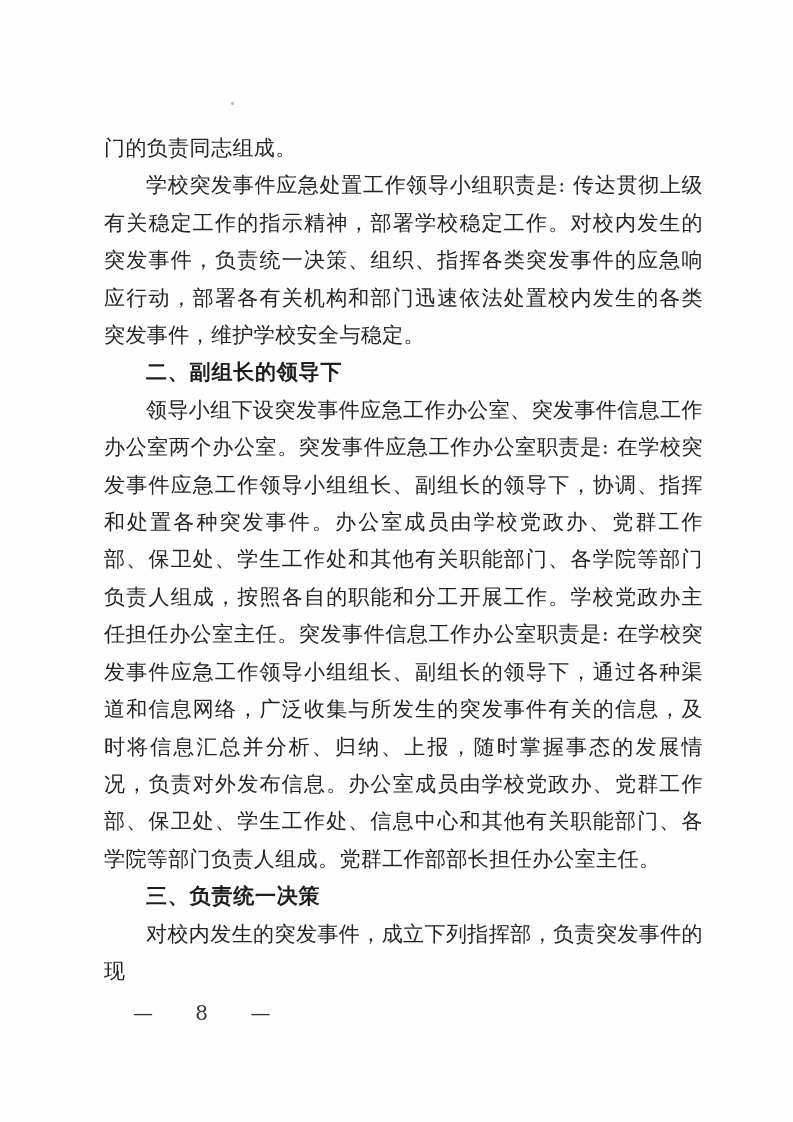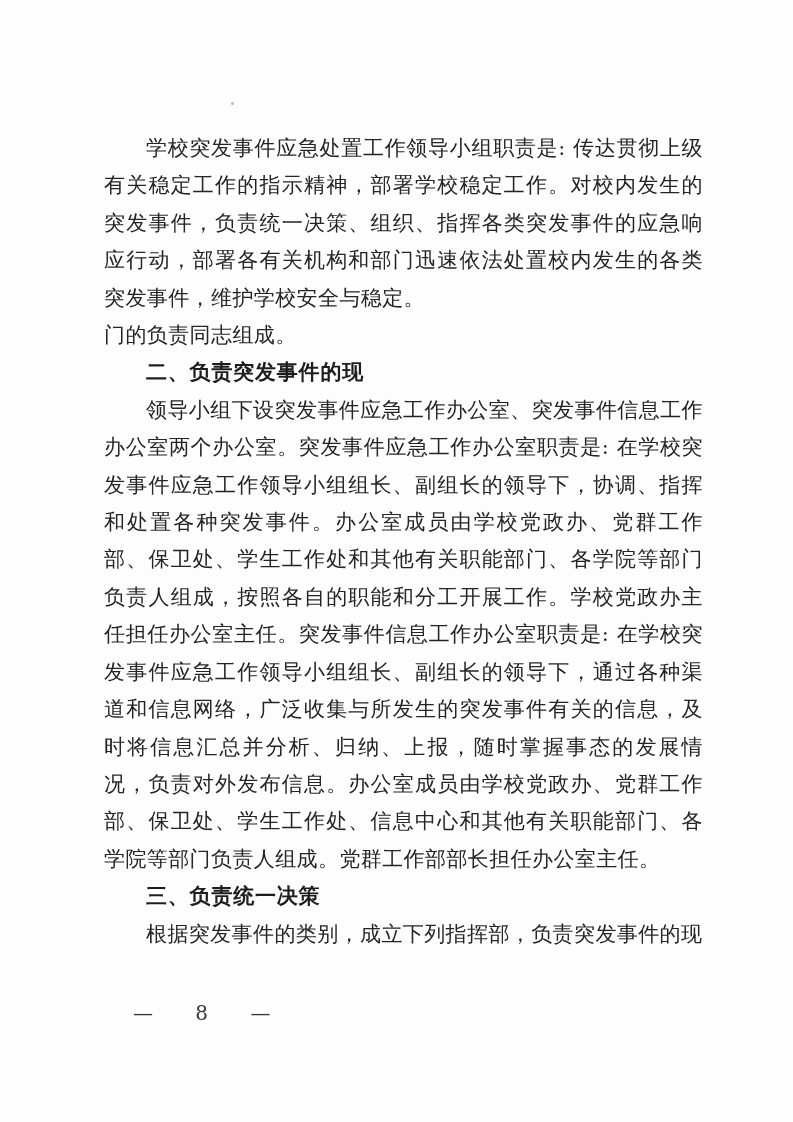"学校突发事件应急处置工作领导小组职责是:" p.body { order: before "门的负责同志组成。" -> after "门的负责同志组成。" }
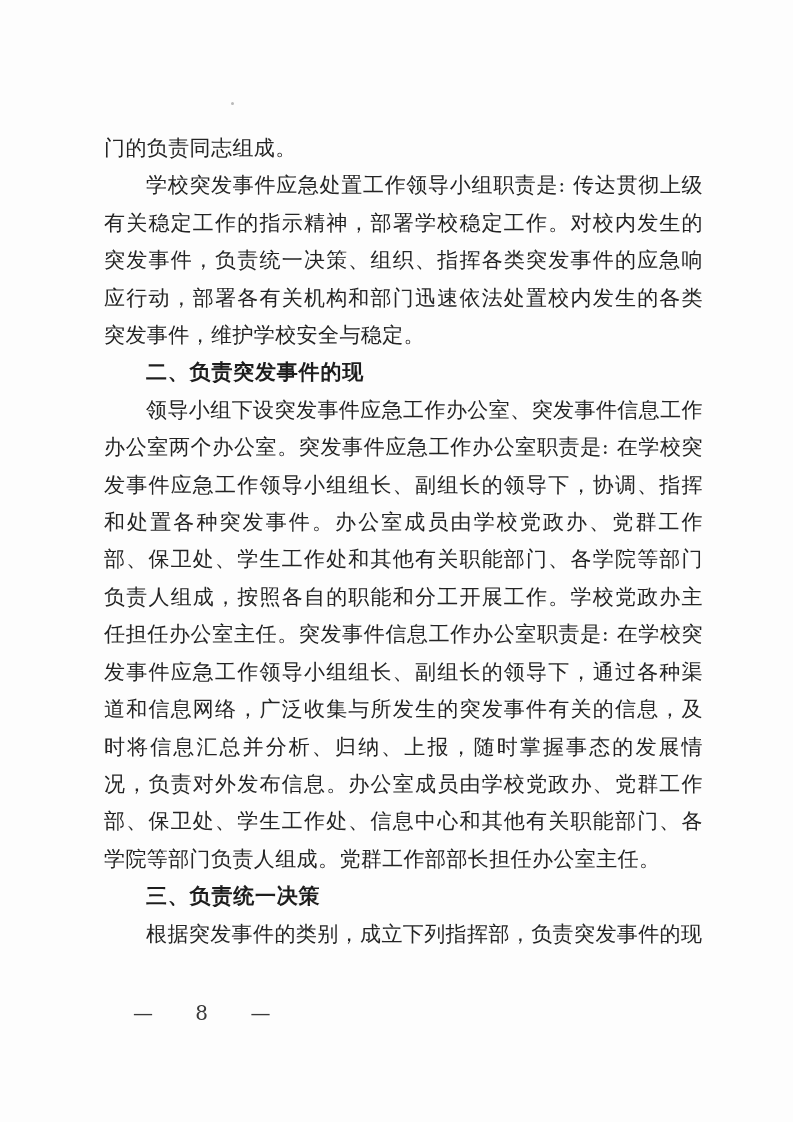"二、负责突发事件的现" h3.heading { text: 负责突发事件的现 -> 副组长的领导下 }
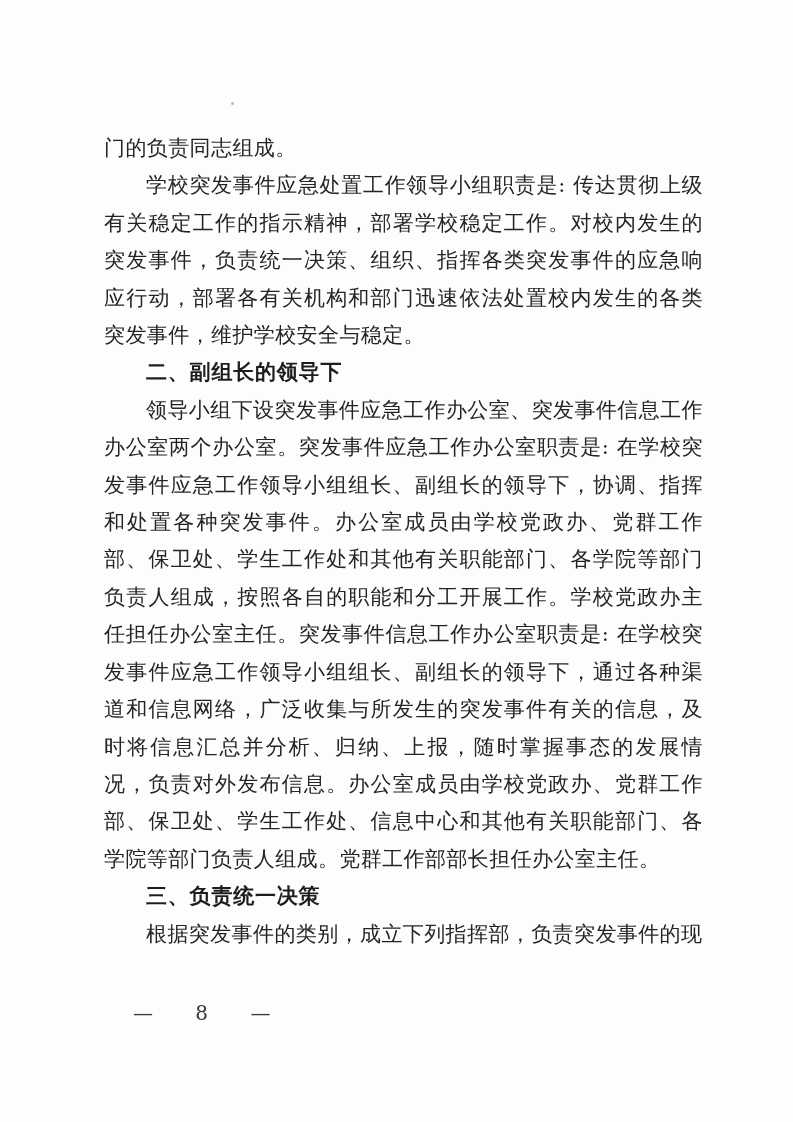"根据突发事件的类别，成立下列指挥部，负责突发事件的现" p.body { text: 根据突发事件的类别 -> 对校内发生的突发事件 }
